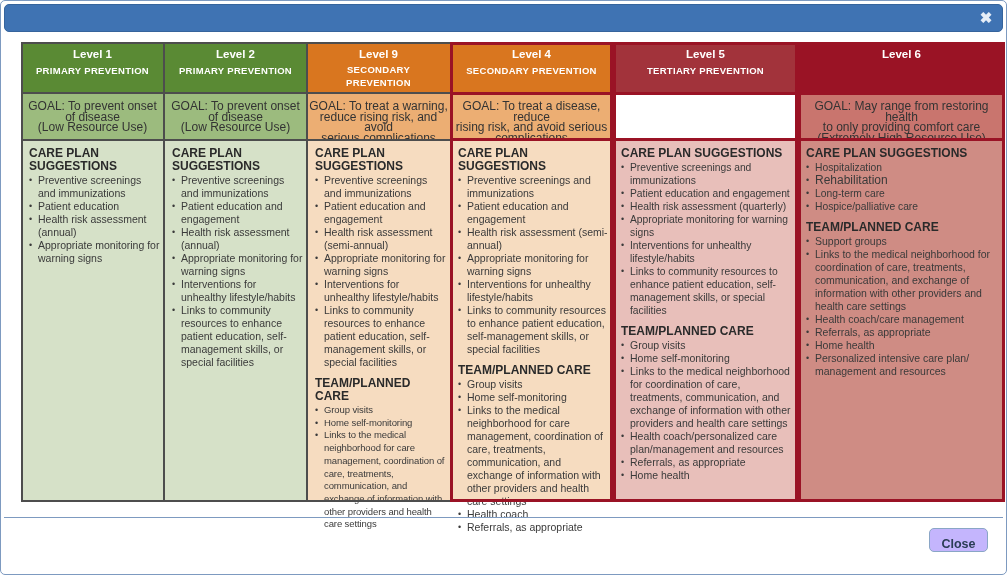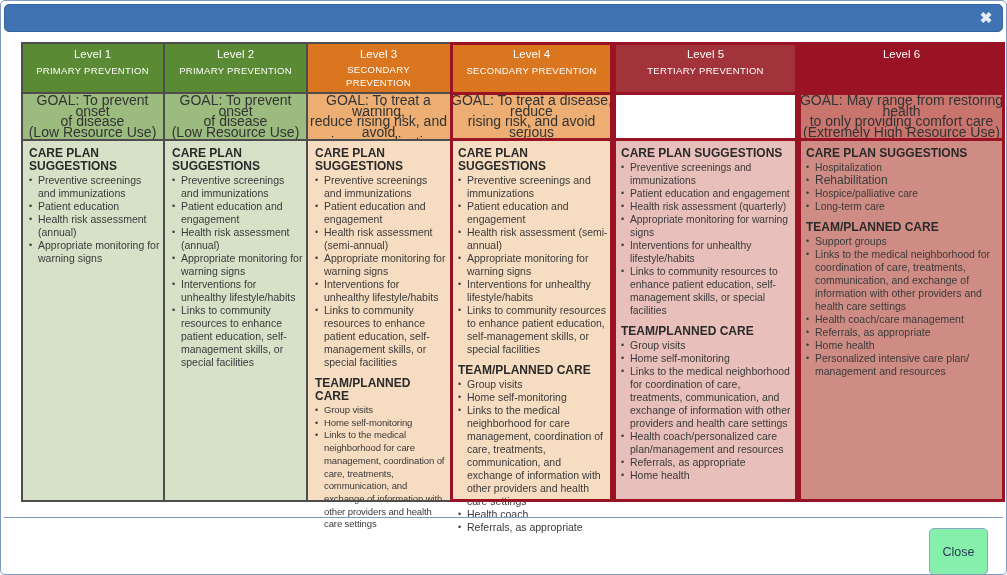"Level 1" .head { font-weight: normal -> bold }
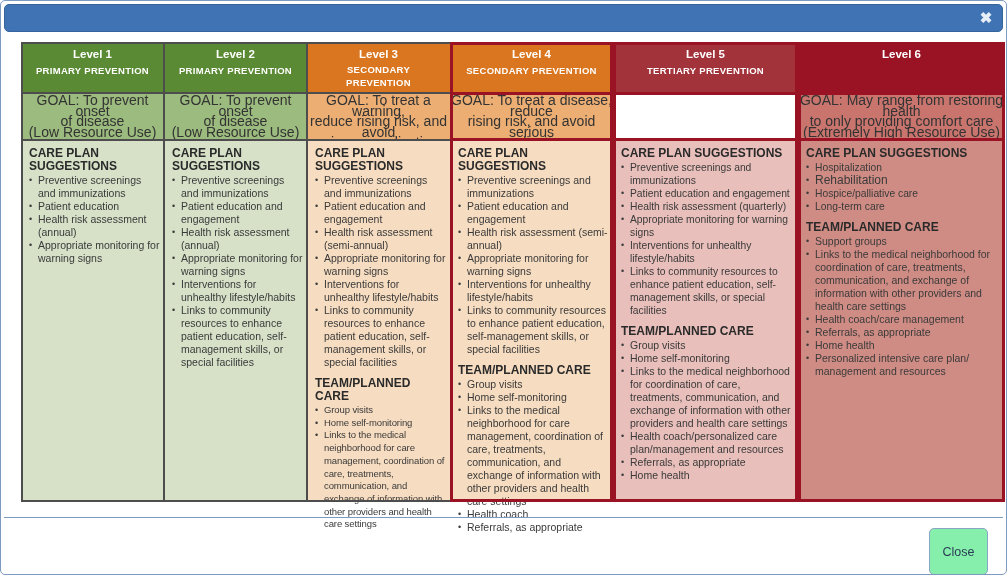"Level 3" div.lvl { text: 3 -> 9 }
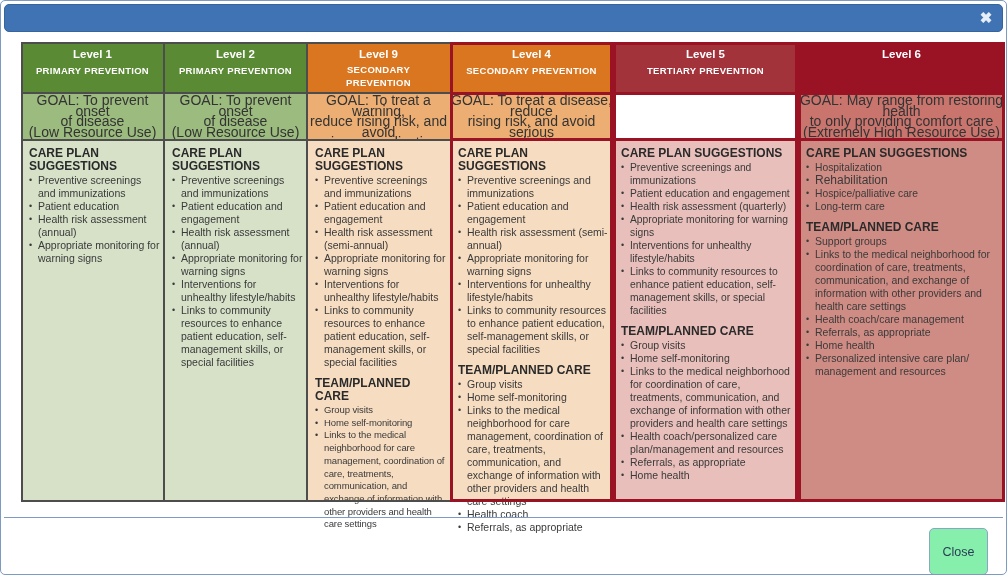"GOAL: To prevent onset" .goal { font-size: 14px -> 12px; padding-top: 2px -> 8px }
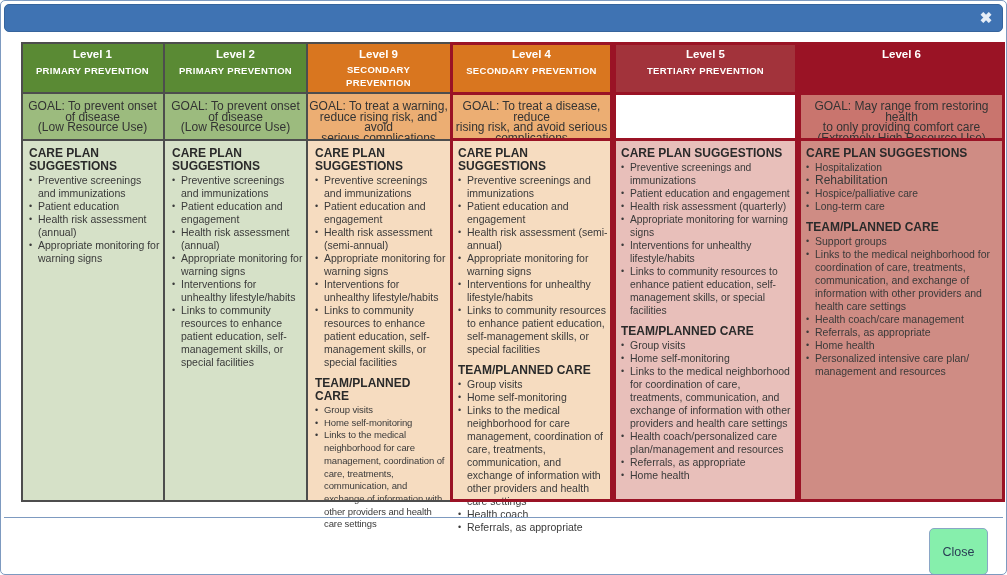"Hospice/palliative care" li { order: before "Long-term care" -> after "Long-term care" }
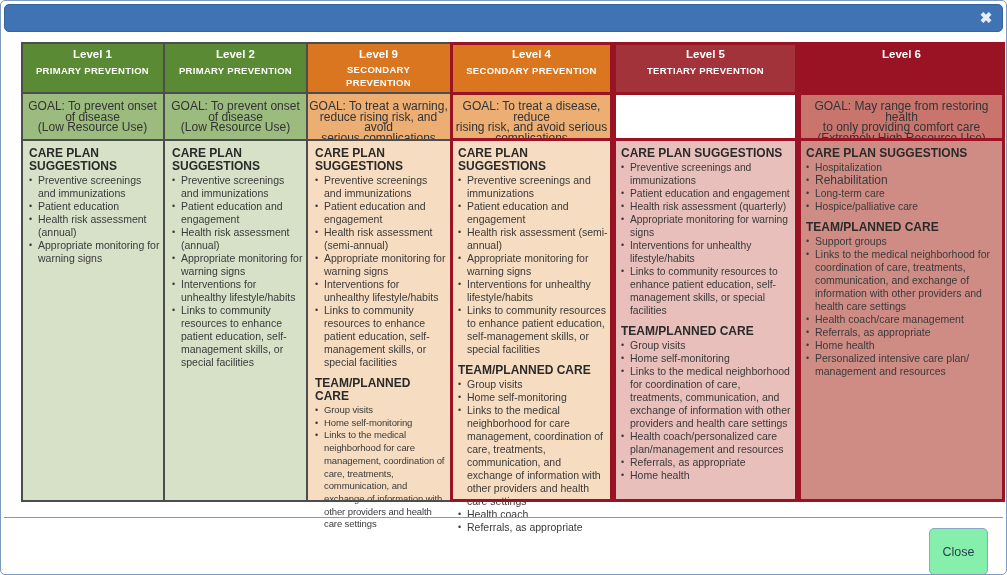"Close" .close-btn { background: #86efac -> #c4b5fd; font-weight: normal -> bold; height: 47px -> 24px }
